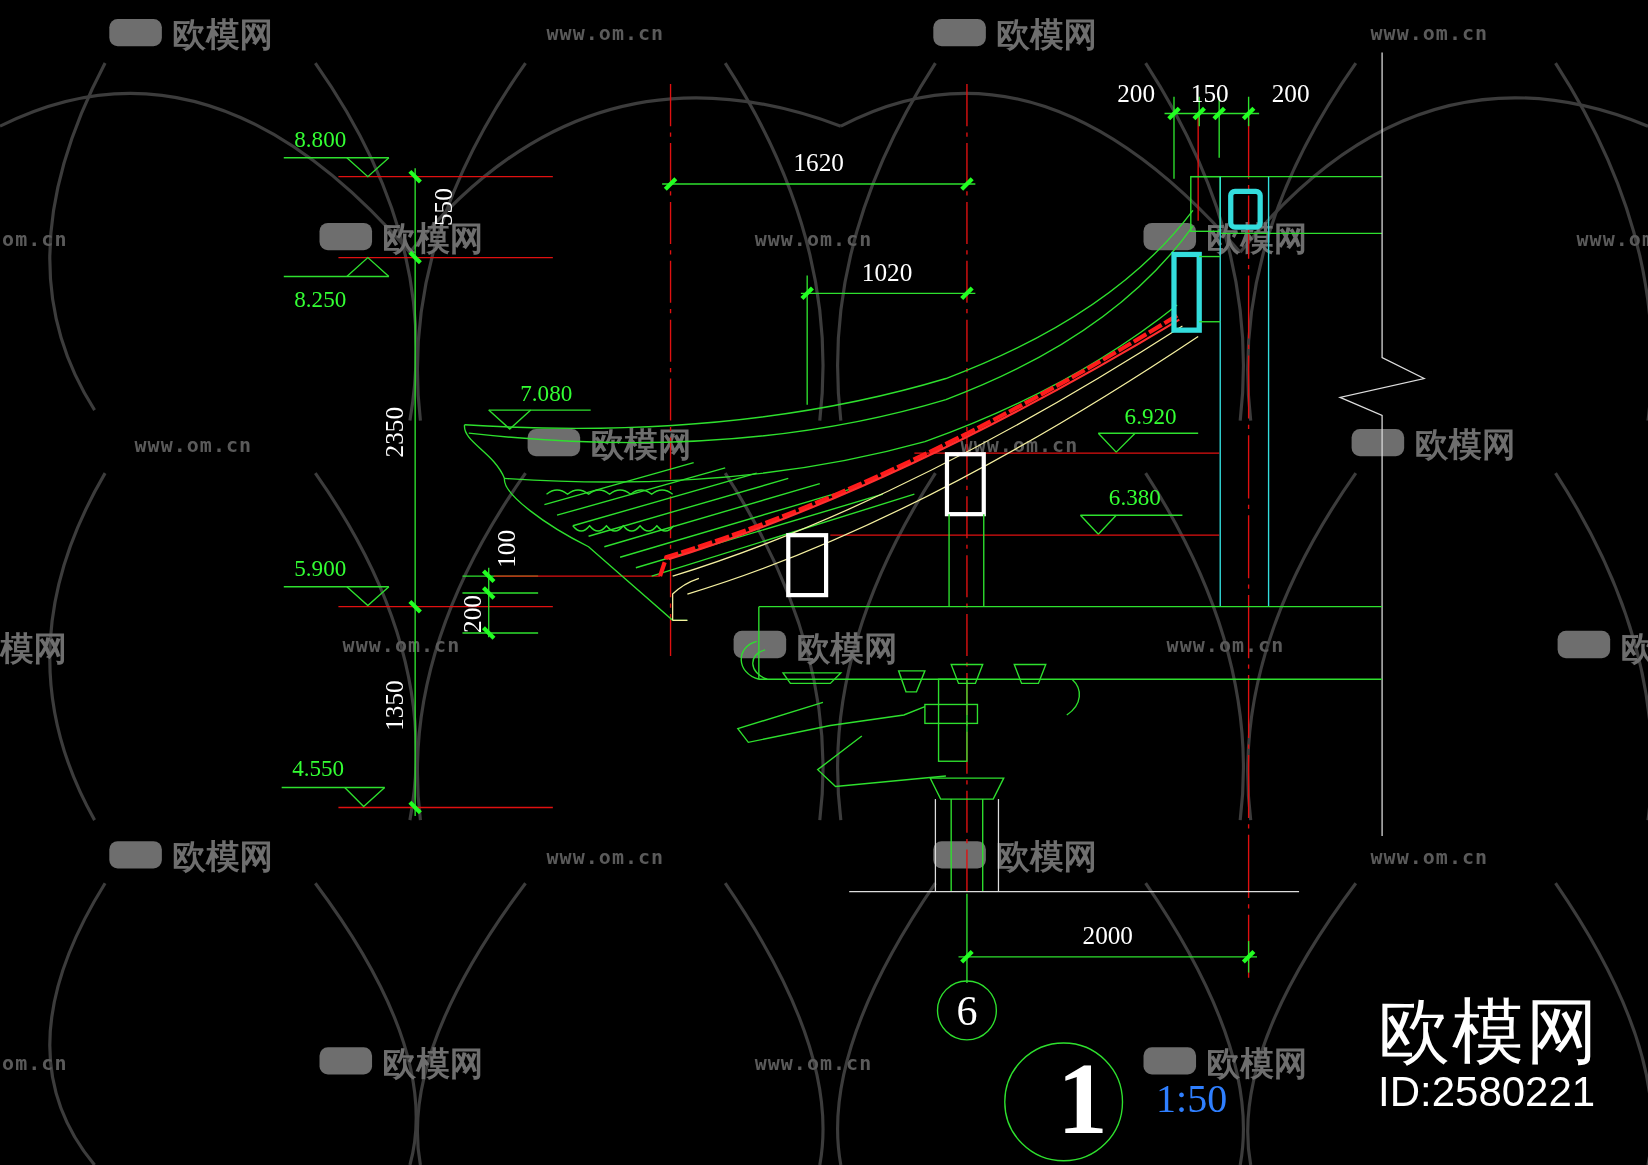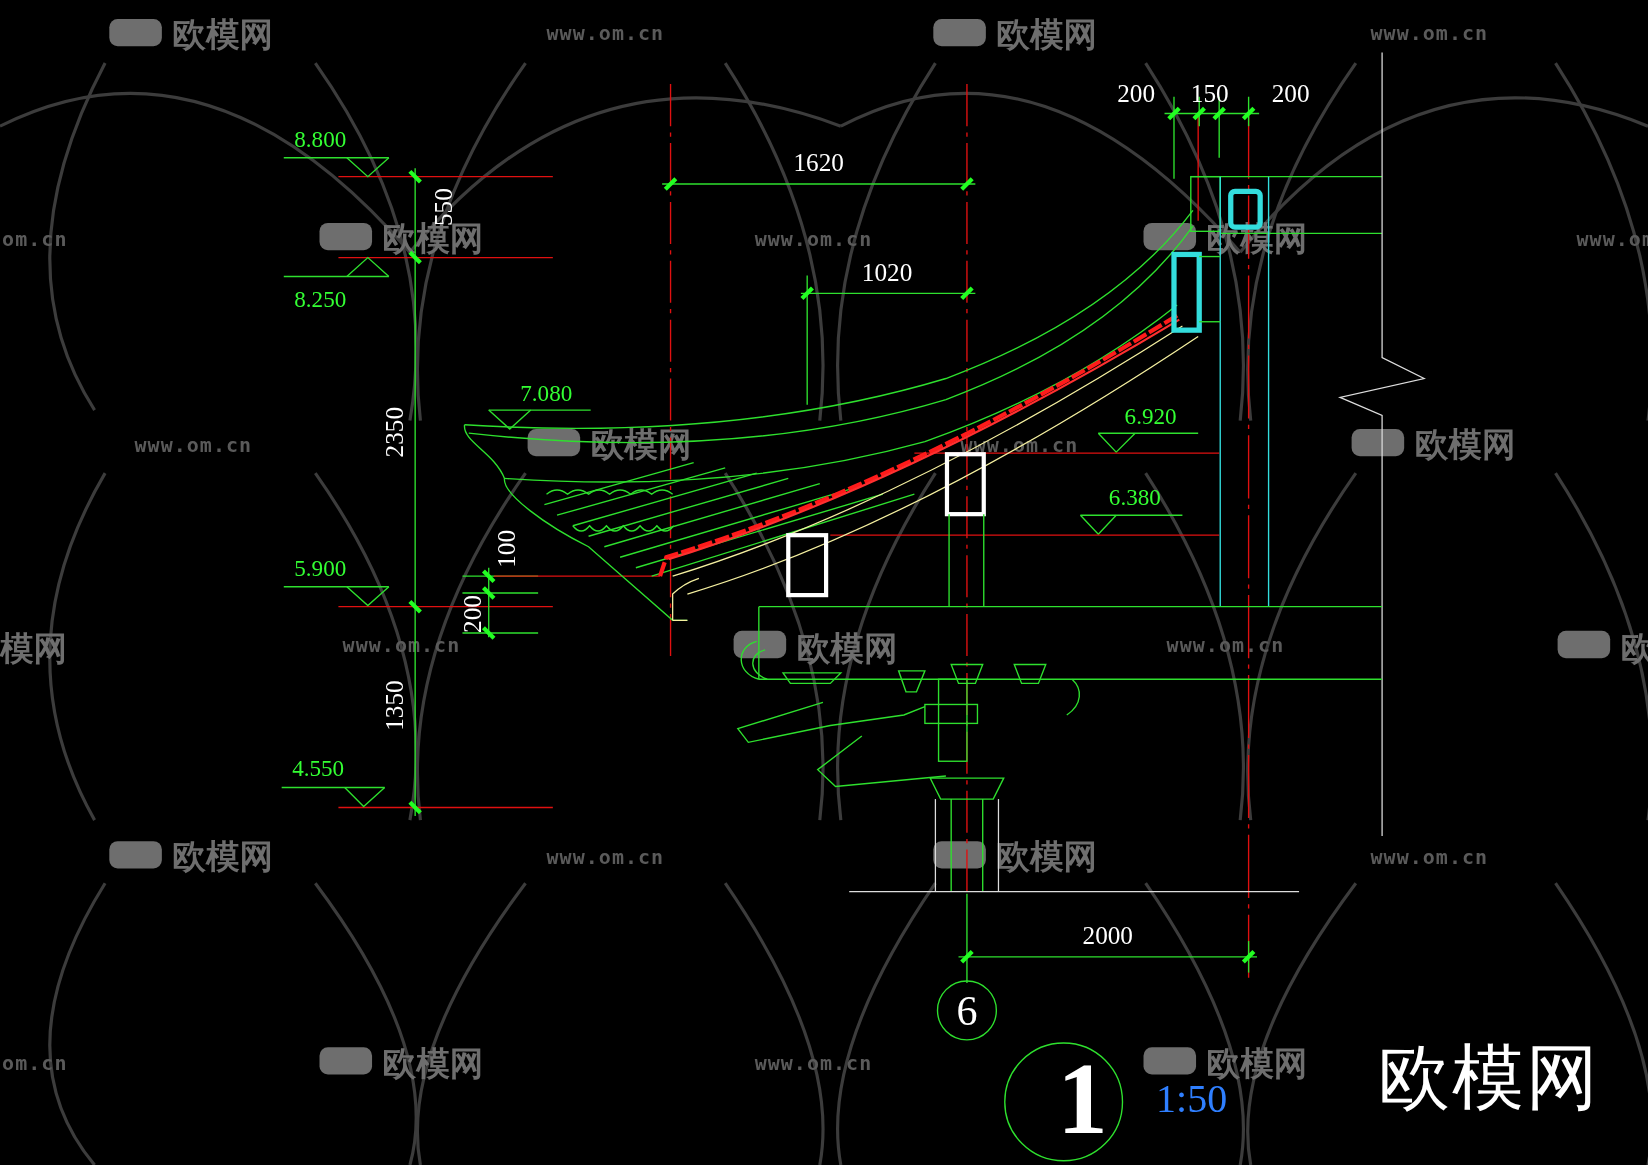"ID:2580221" div.brand-id { html: none -> <div>ID:2580221</div> }
